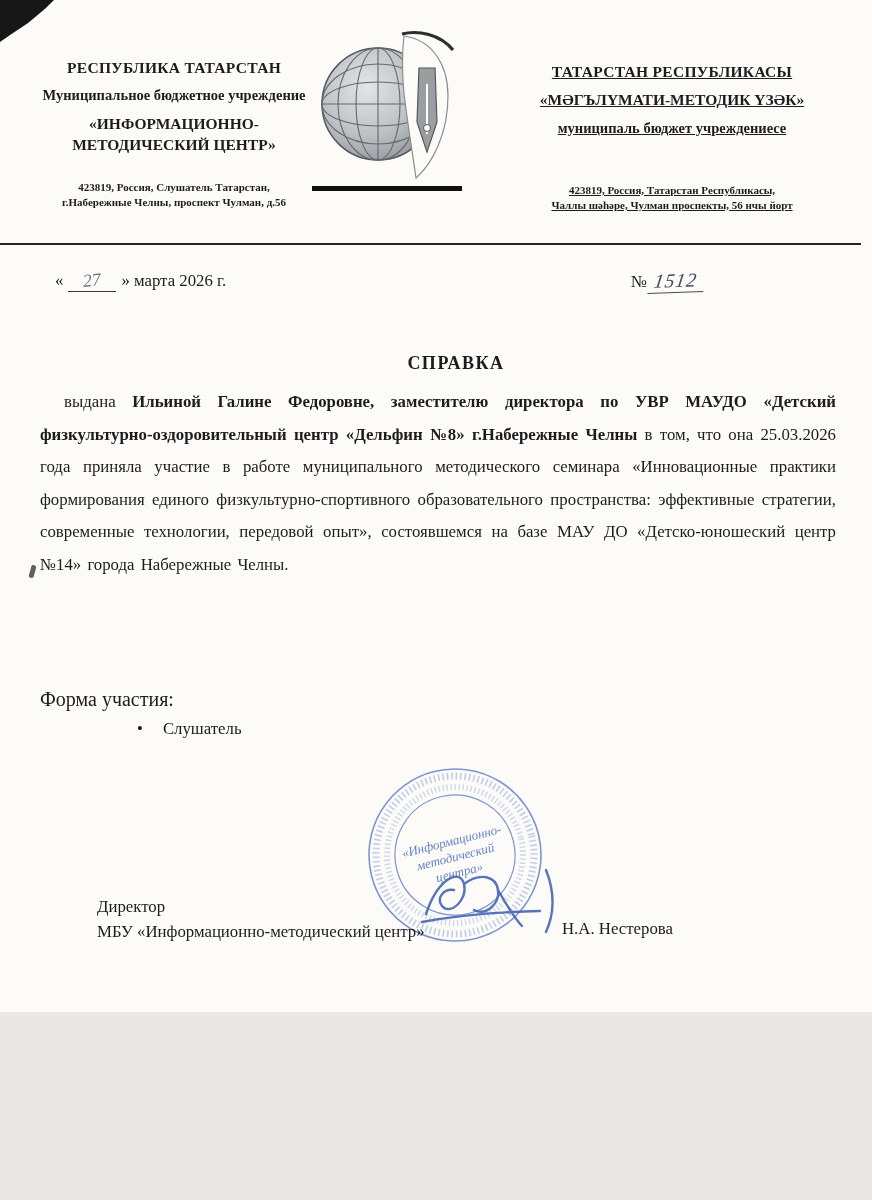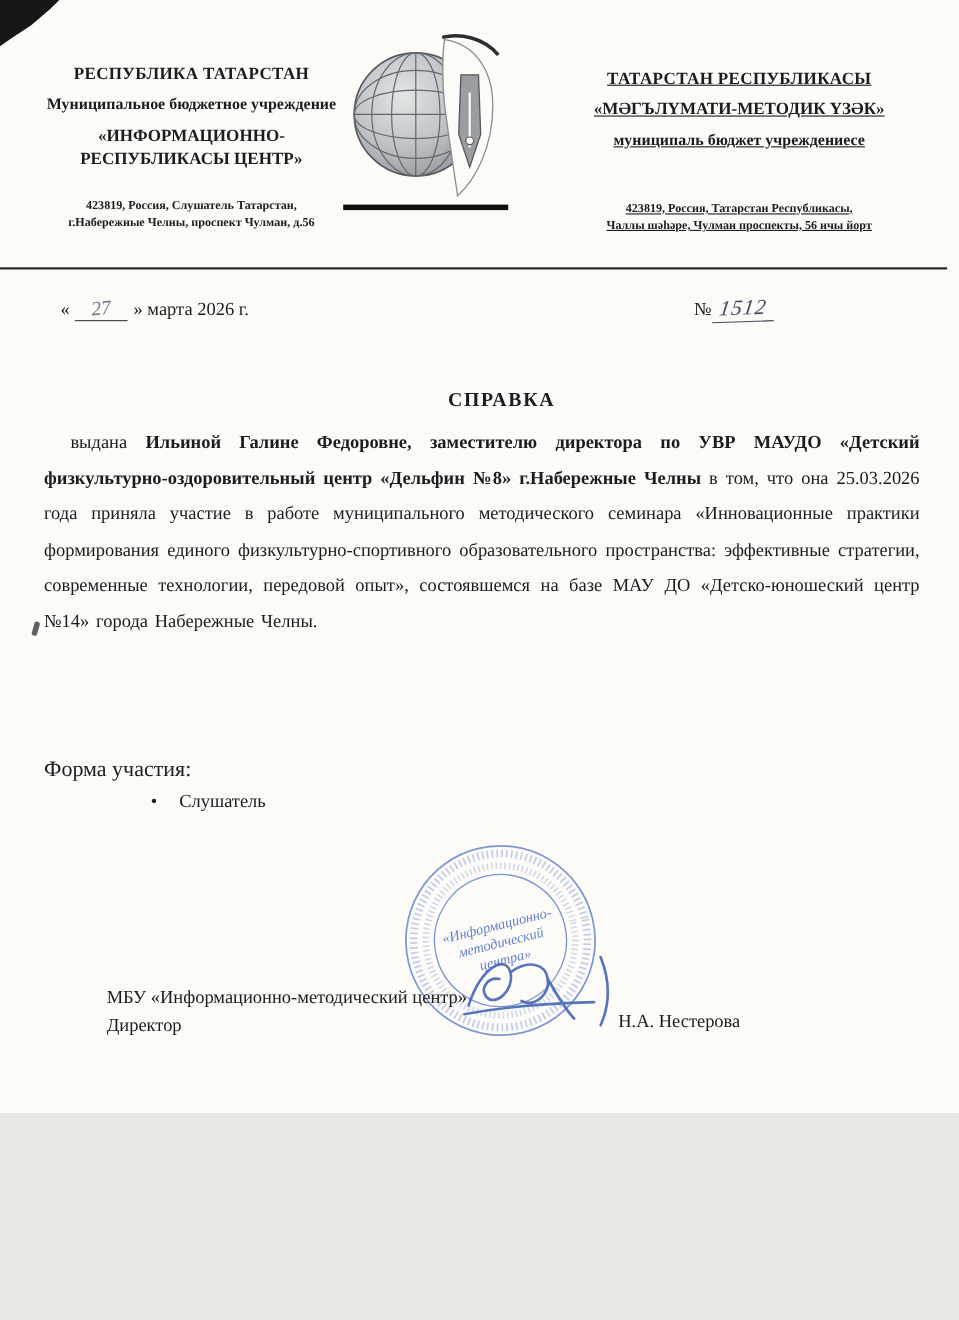"РЕСПУБЛИКАСЫ ЦЕНТР»" div.lh-name { text: РЕСПУБЛИКАСЫ -> МЕТОДИЧЕСКИЙ }
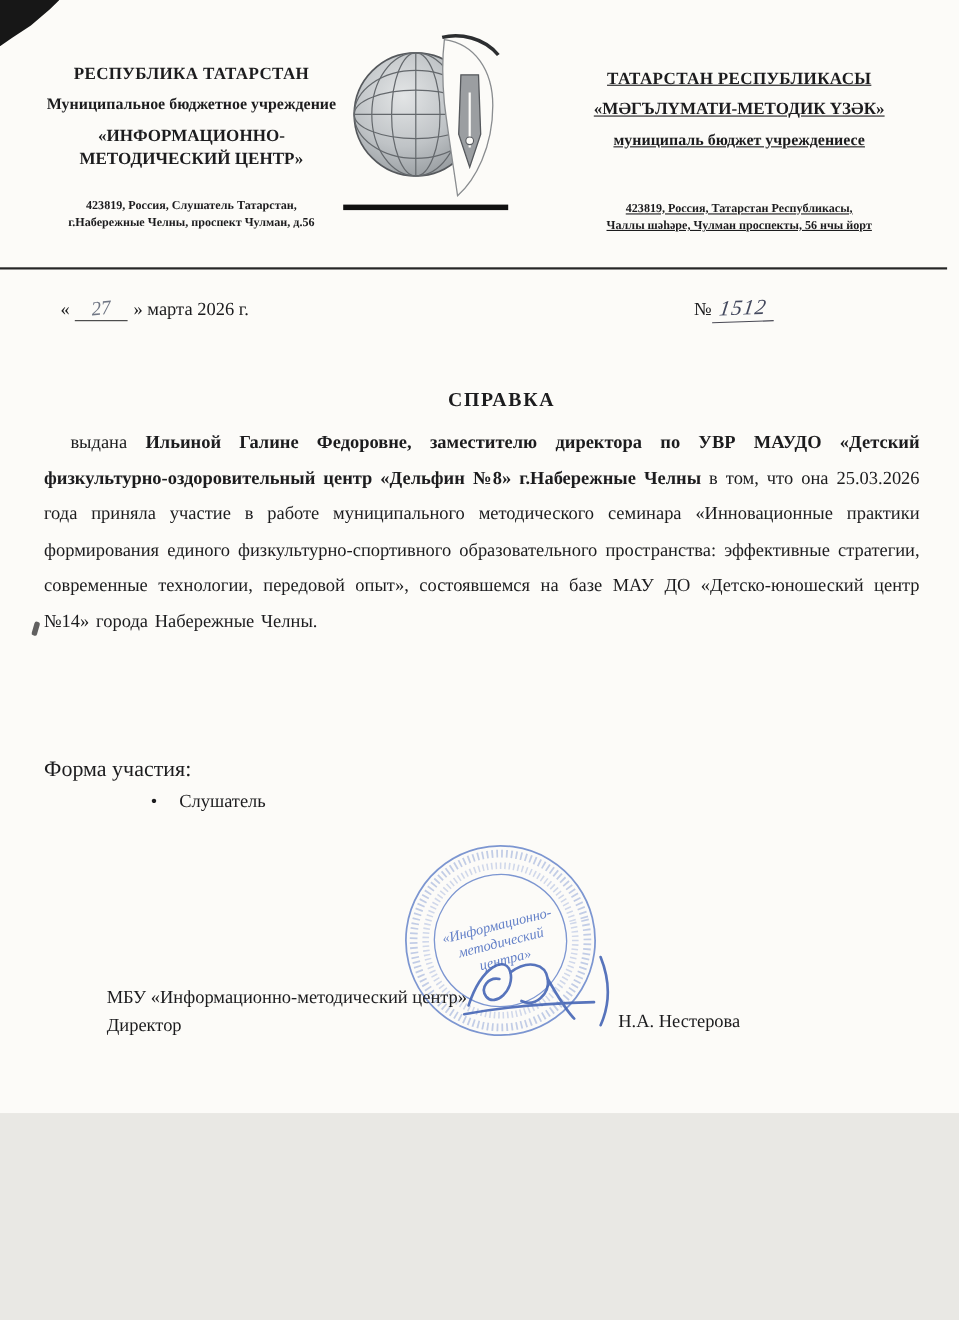"МБУ «Информационно-методический центр»" div { order: before "Директор" -> after "Директор" }
